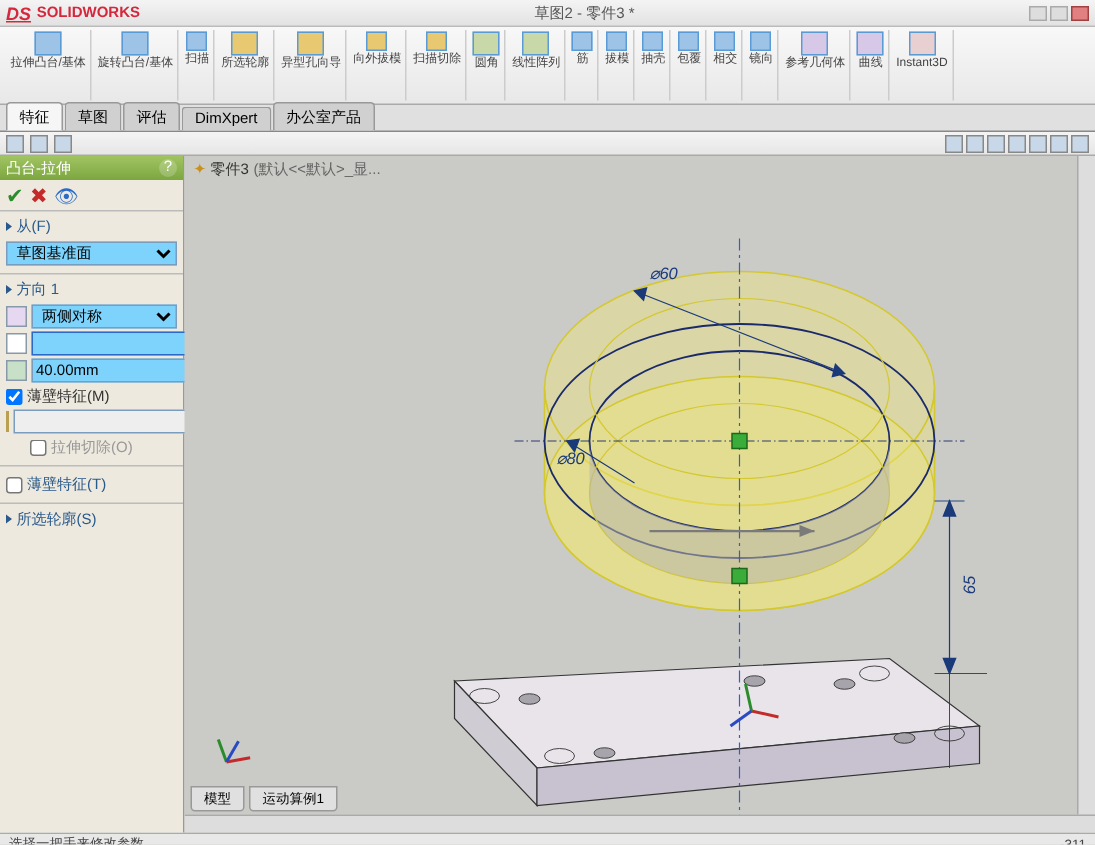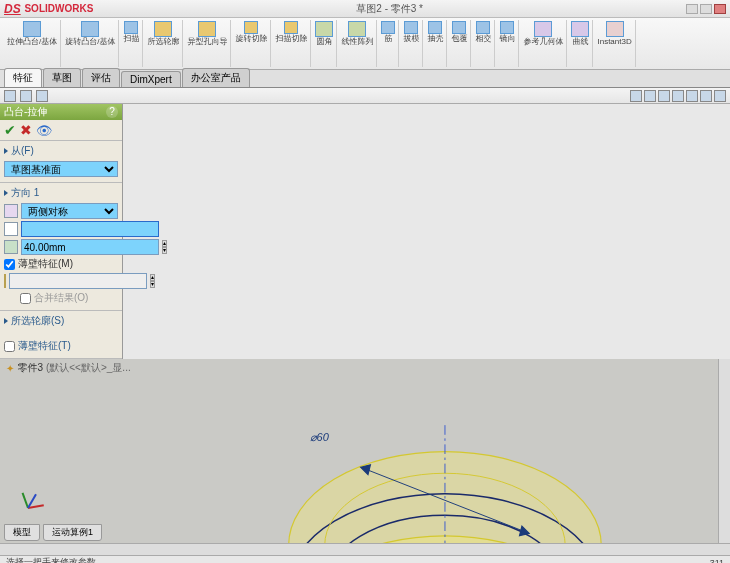"旋转切除" div.lbl { text: 旋转切除 -> 向外拔模 }
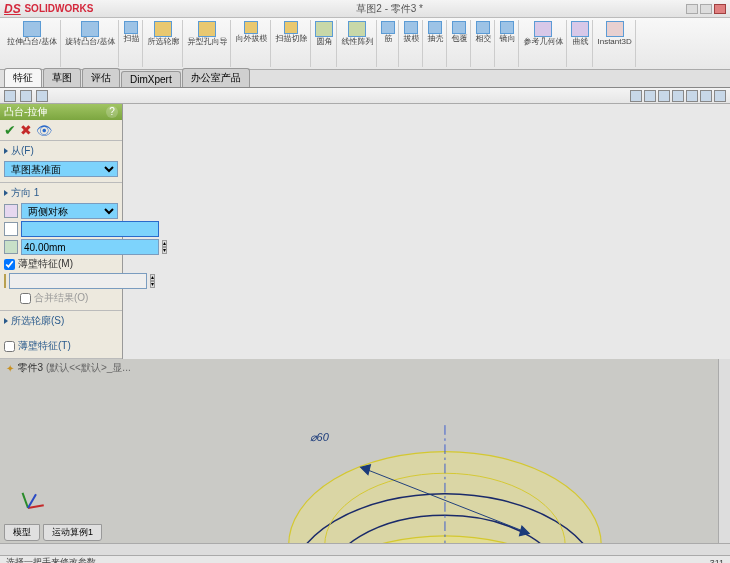"凸台-拉伸" .main { flex-direction: column -> none }
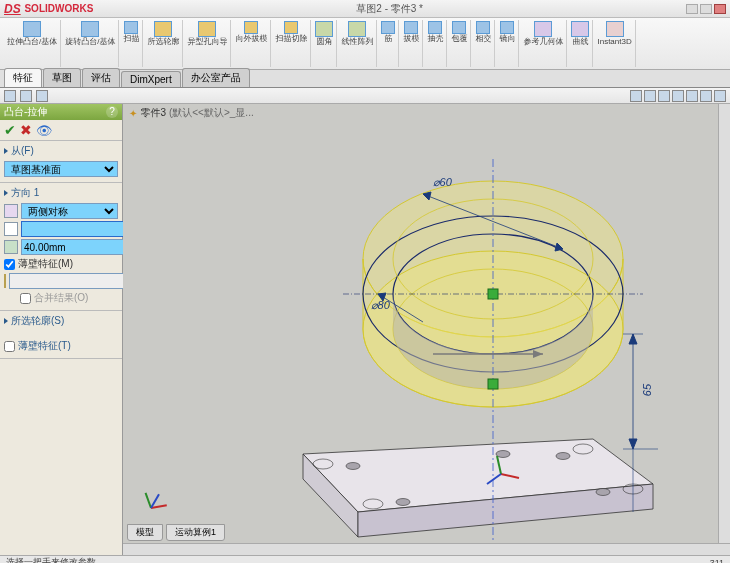"合并结果(O)" label { text: 合并结果 -> 拉伸切除 }
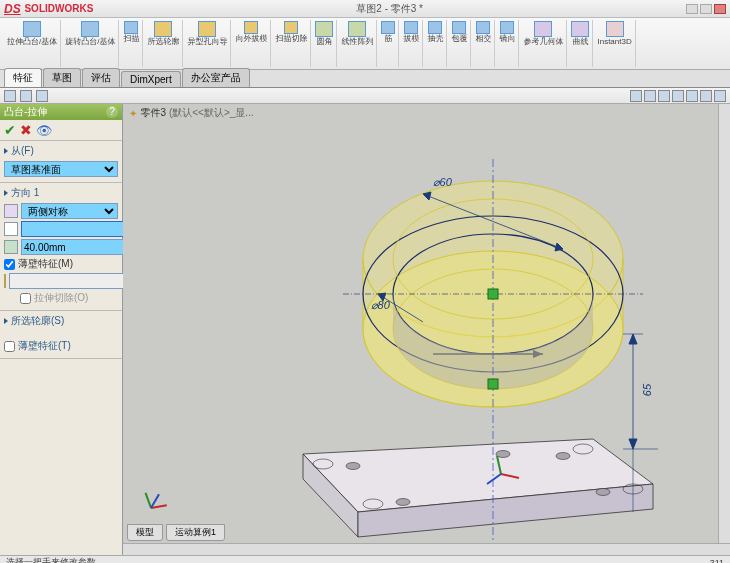"所选轮廓(S)" div.prop-section { order: before "薄壁特征(T)" -> after "薄壁特征(T)" }
